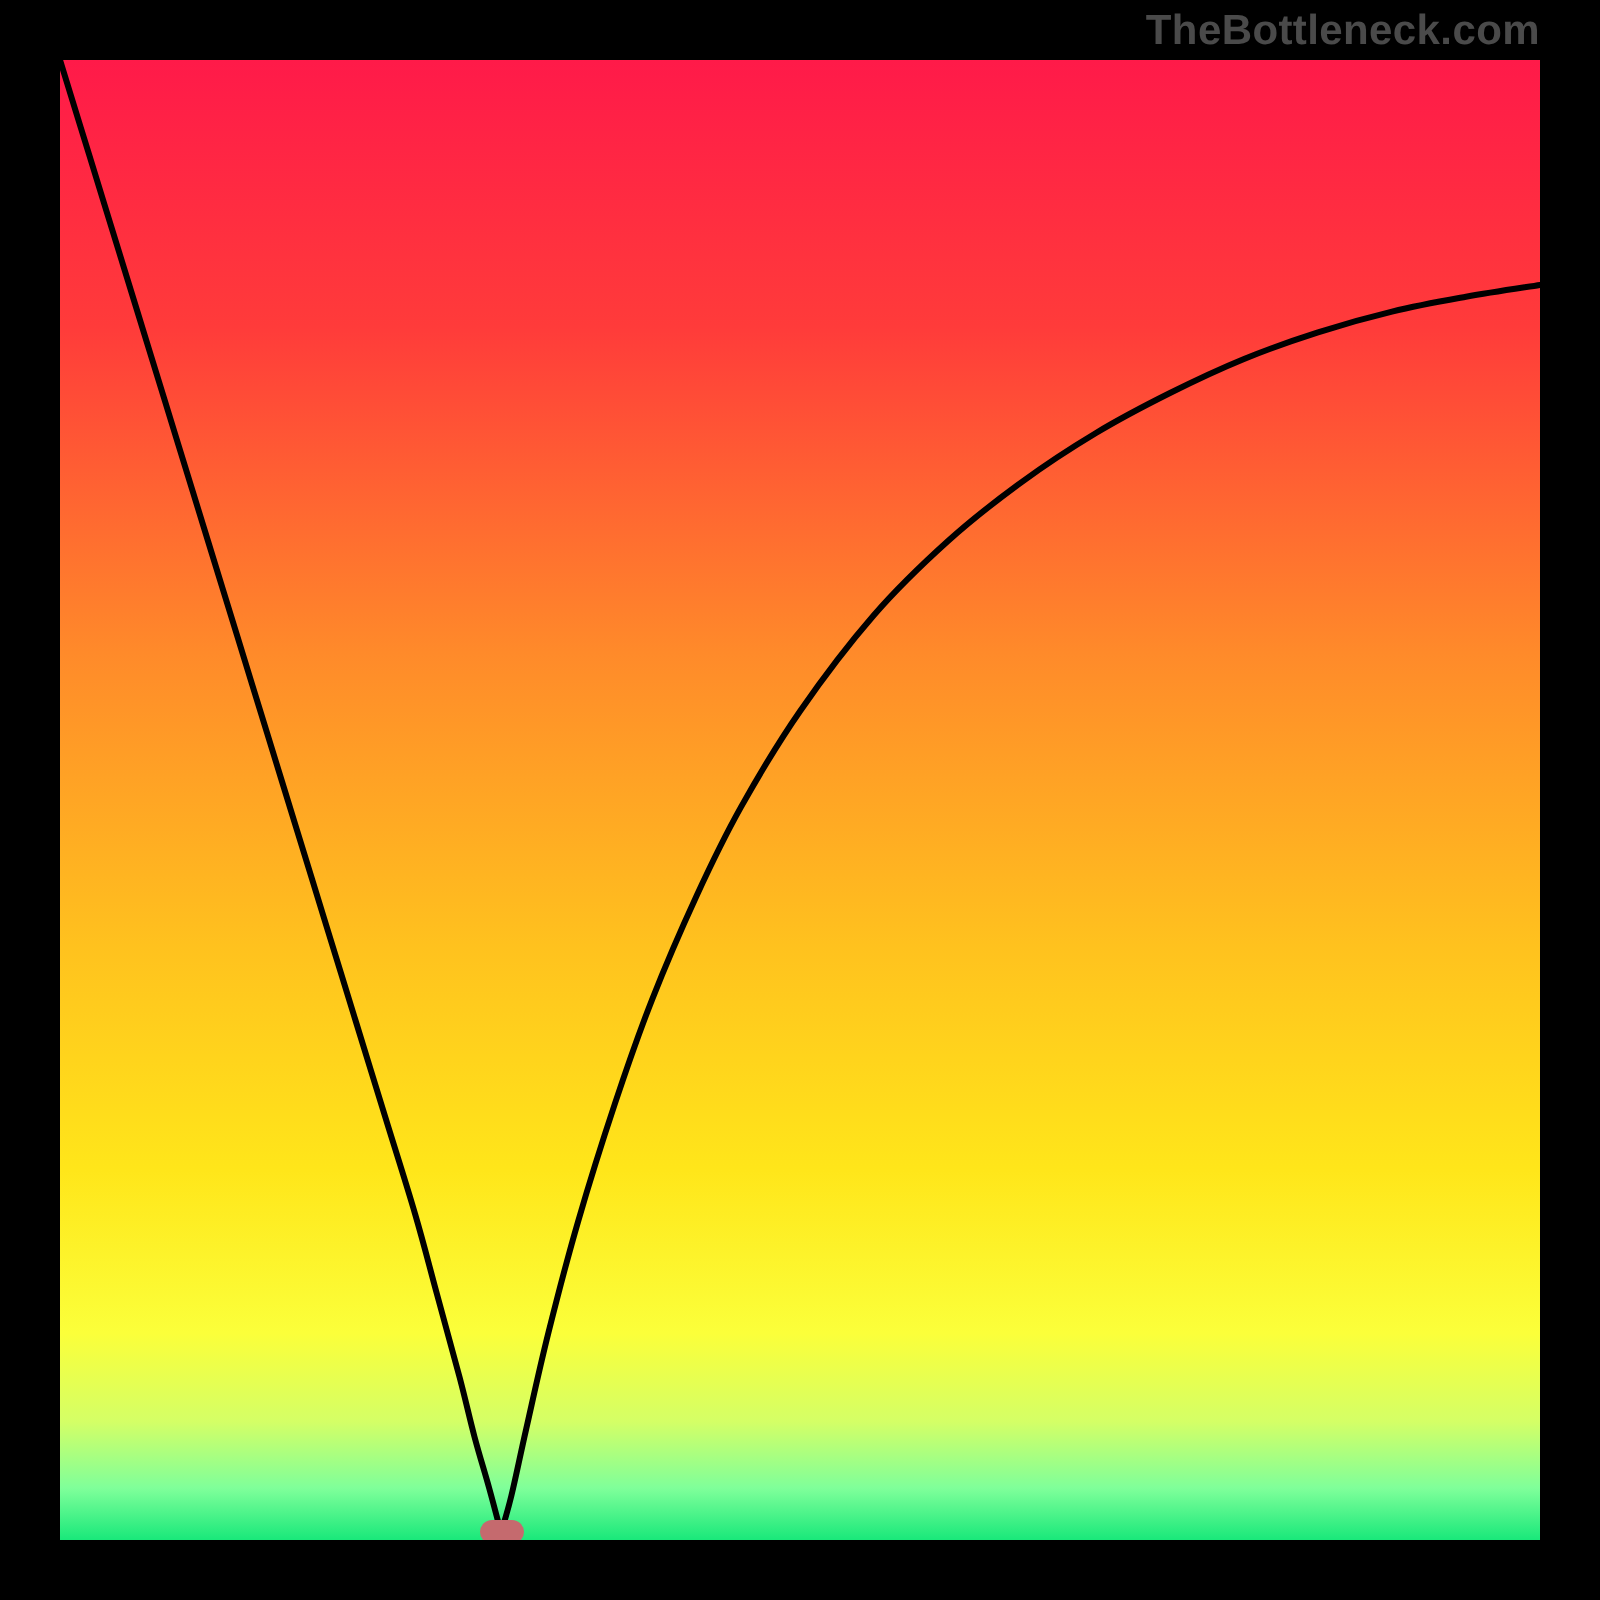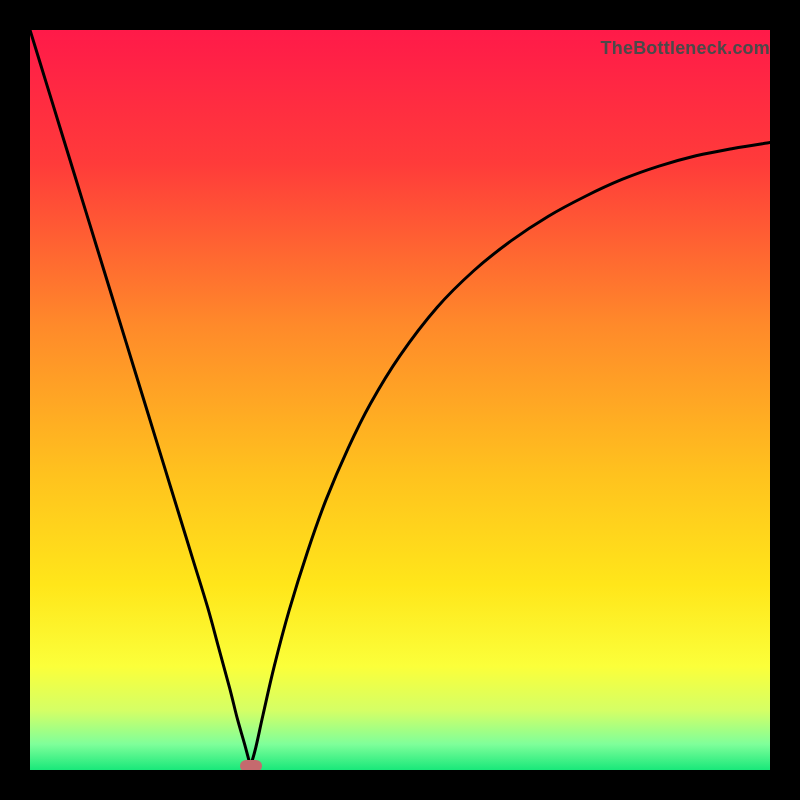"TheBottleneck.com" .watermark { font-size: 18px -> 21px; margin-top: 34px -> none }
